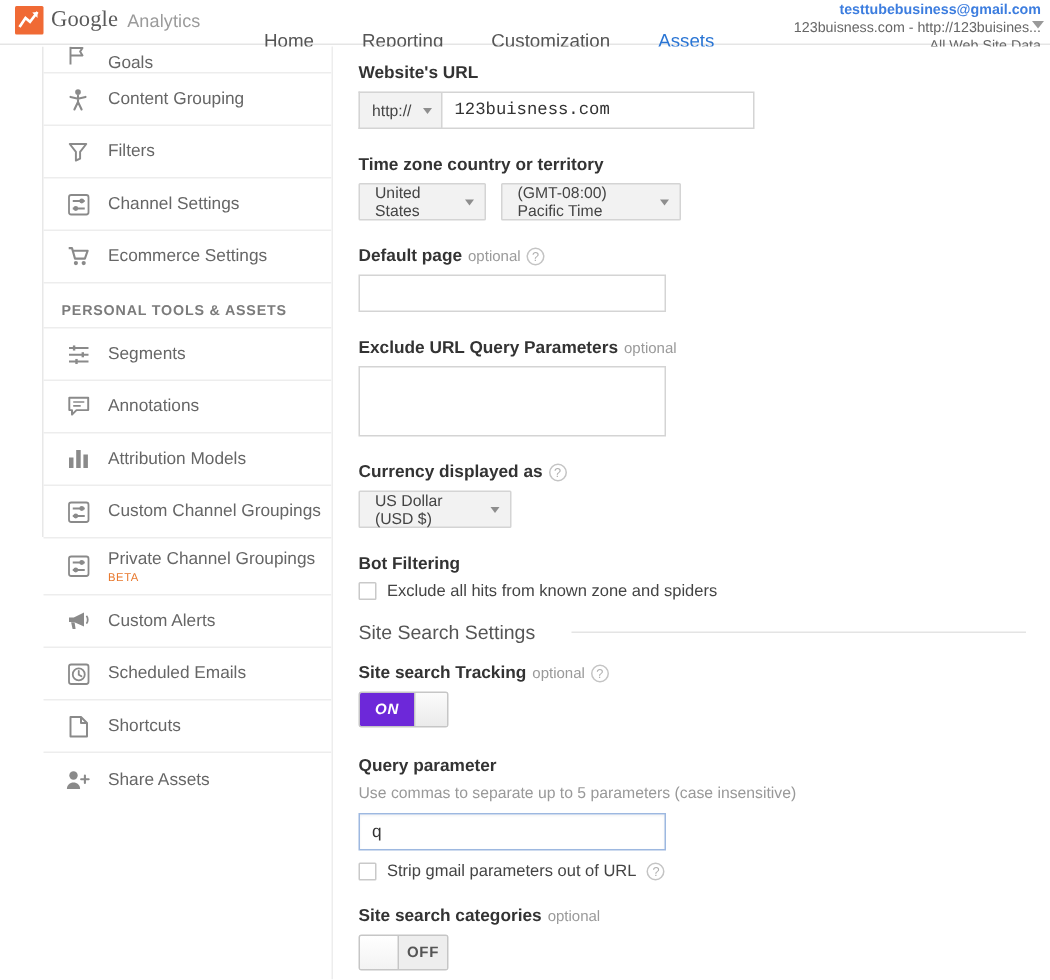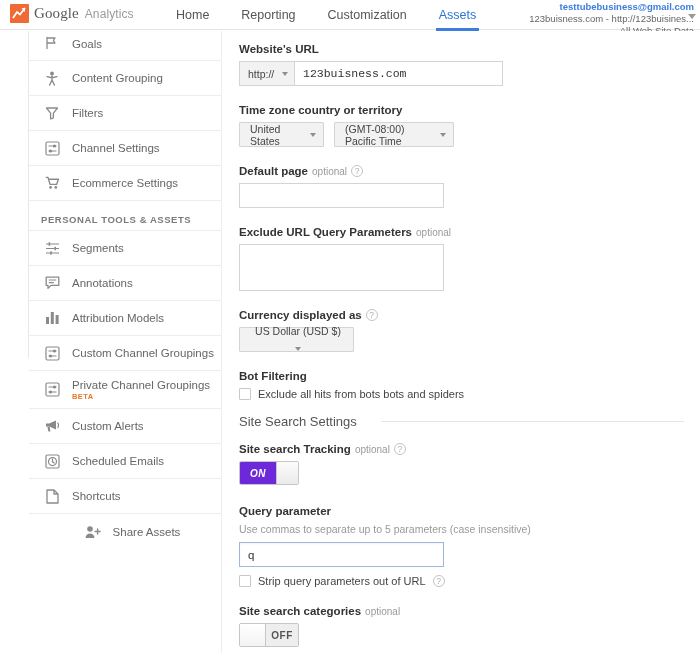"Home" .nav { top: 0 -> 12px }
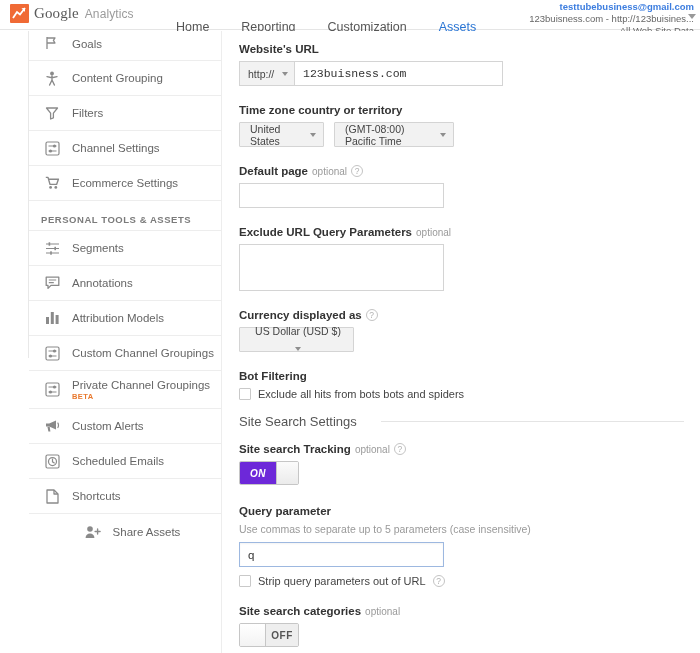"Goals" .side-item.clipped { align-items: center -> flex-end; height: 30px -> 18px }
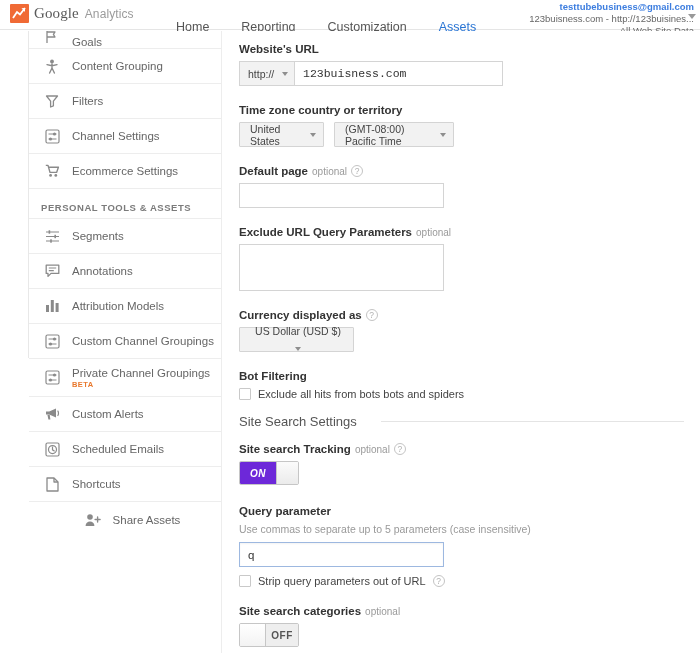"US Dollar (USD $)" .sel.w-cur { flex-direction: column -> none; width: 115px -> 102px }
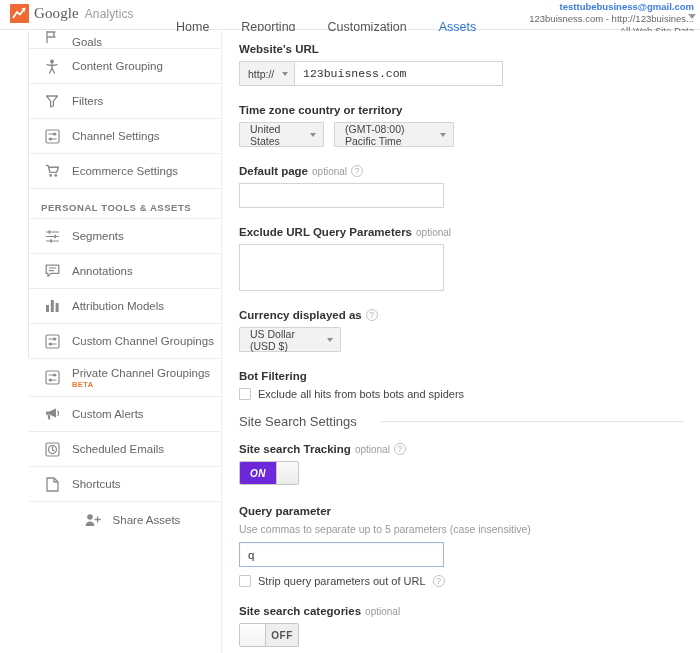"BETA" .side-sub { font-weight: bold -> normal }
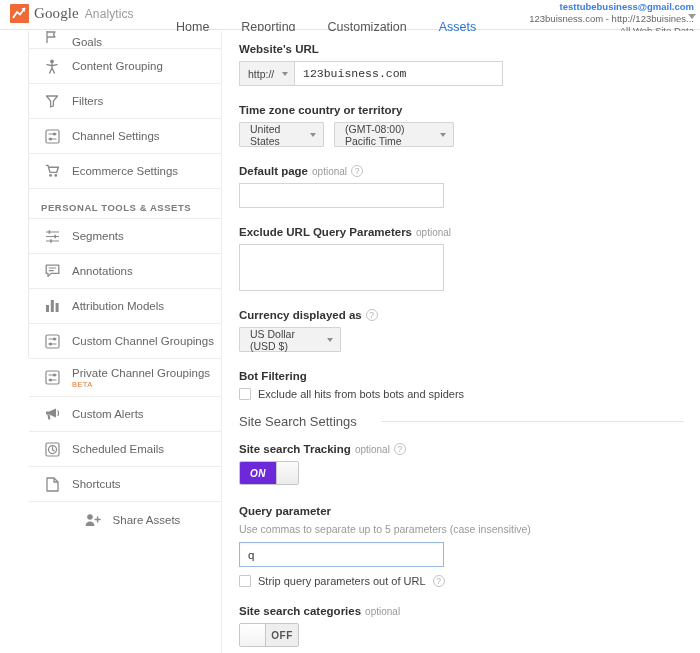"Exclude all hits from bots" span.cb-text { text: bots bots -> known zone }
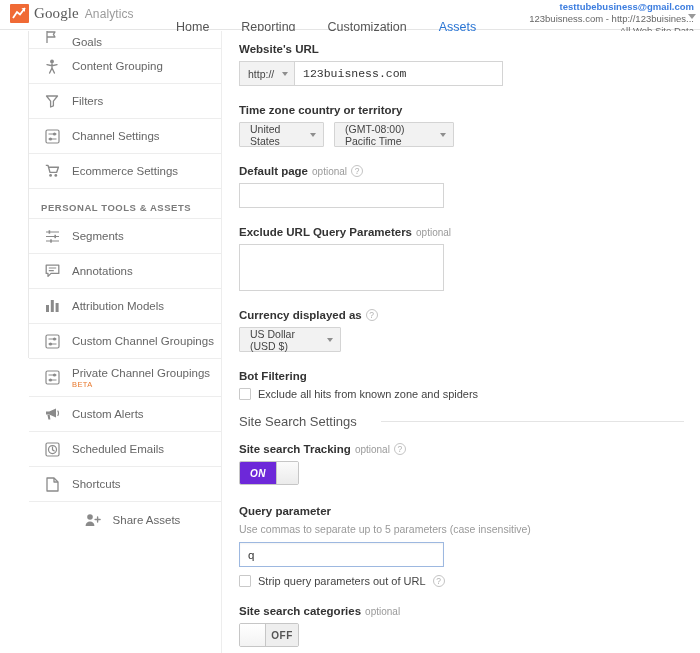"Share Assets" .side-item.nodiv { justify-content: center -> none }
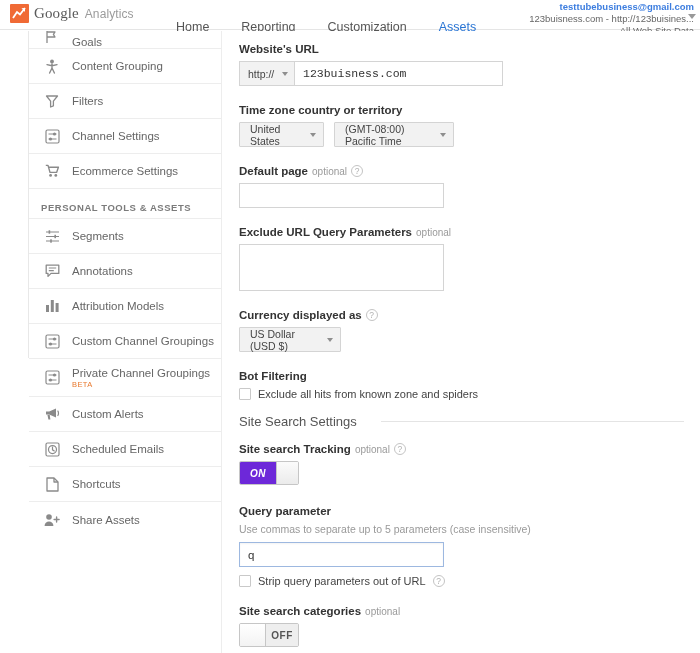"Strip query parameters out of" span.cb-text { text: query -> gmail }
